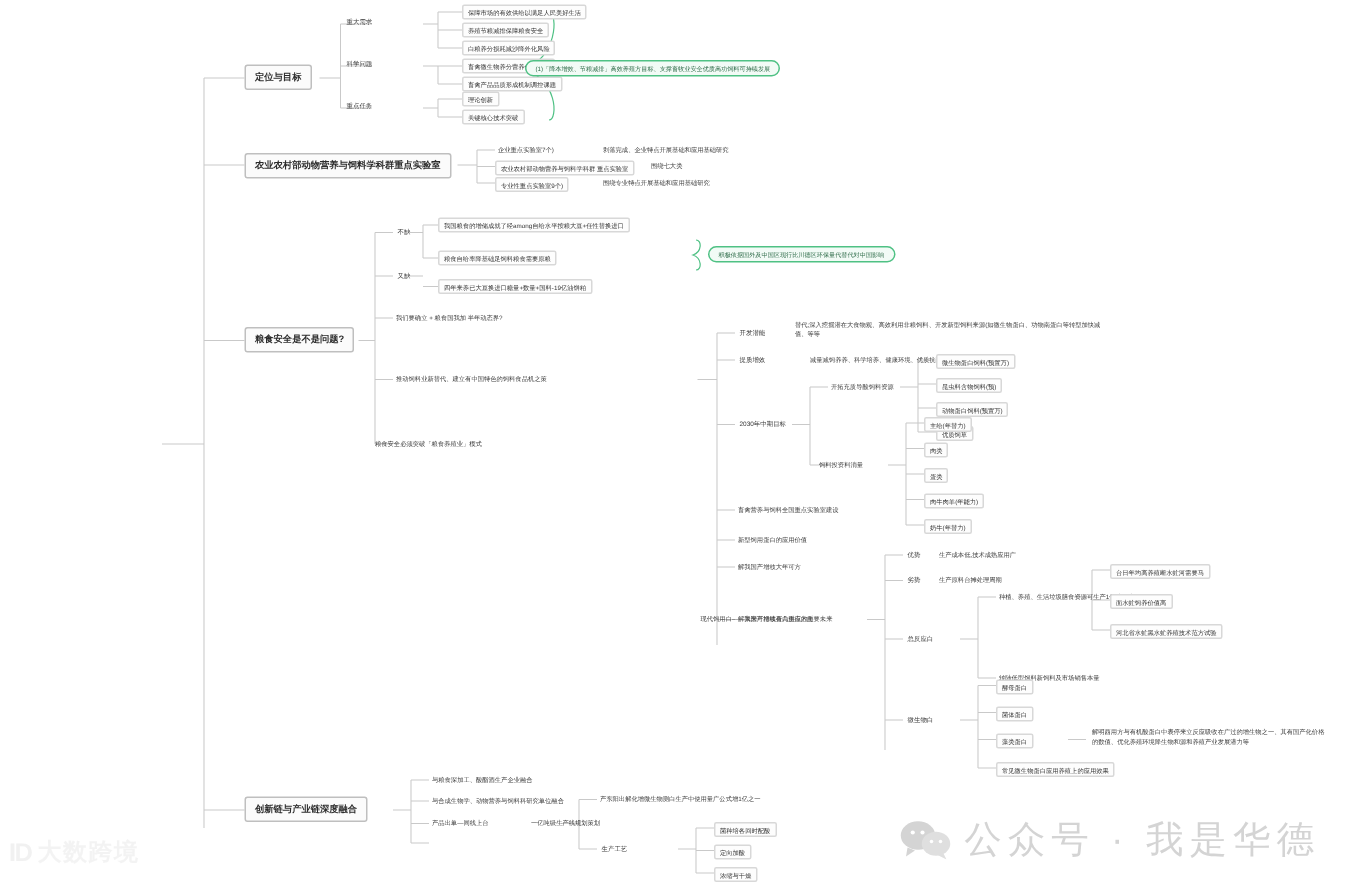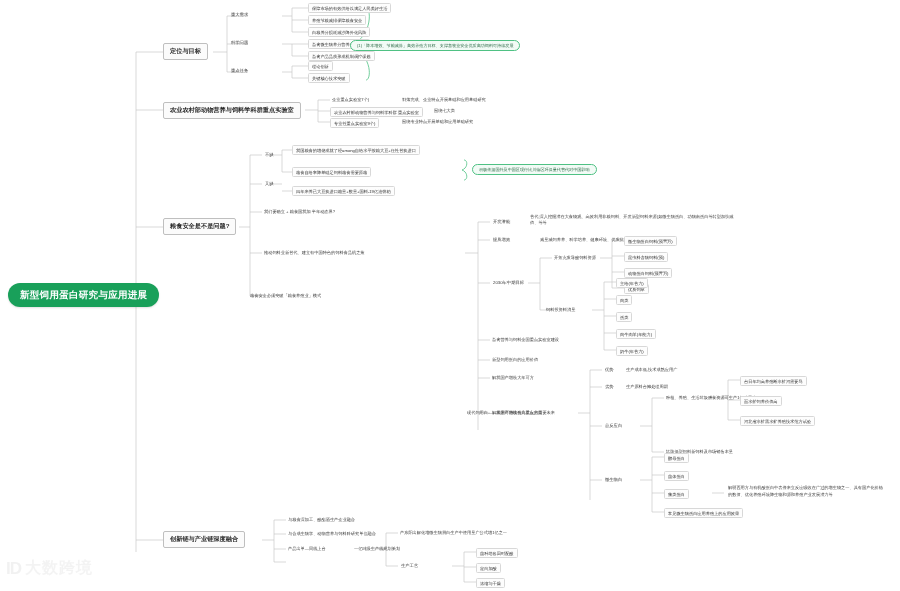"新型饲用蛋白研究与应用进展" div.node { html: <div>新型饲用蛋白研究与应用进展</div> -> none }
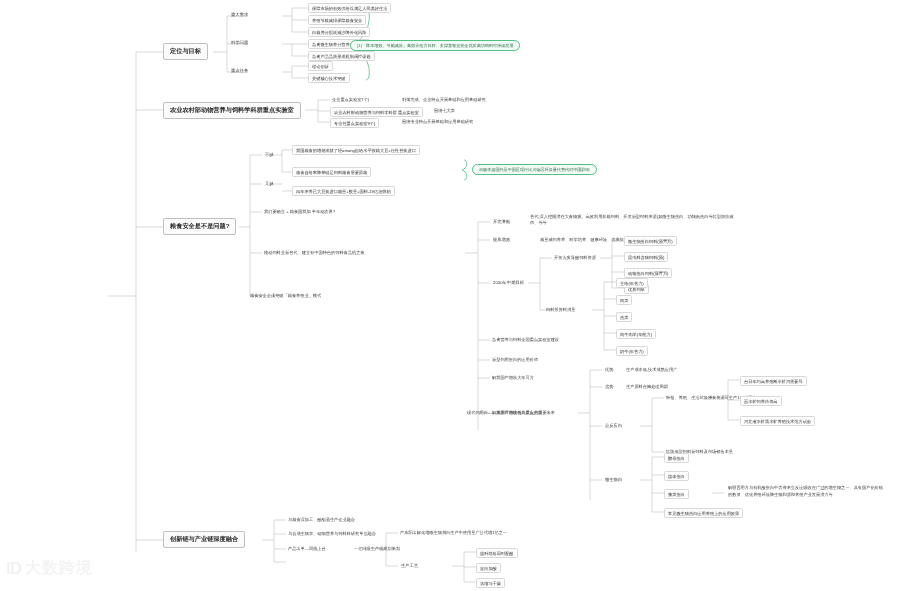"公众号 · 我是华德" div.wm-right { html: none -> <div> <span> <svg> <ellipse></ellipse> <path></path> <ellipse></ellipse> <path></path> <circle></circle> <circle></circle> <circle></circle> <circle></circle> </svg> </span> <span>公众号 · 我是华德</span> </div> }
